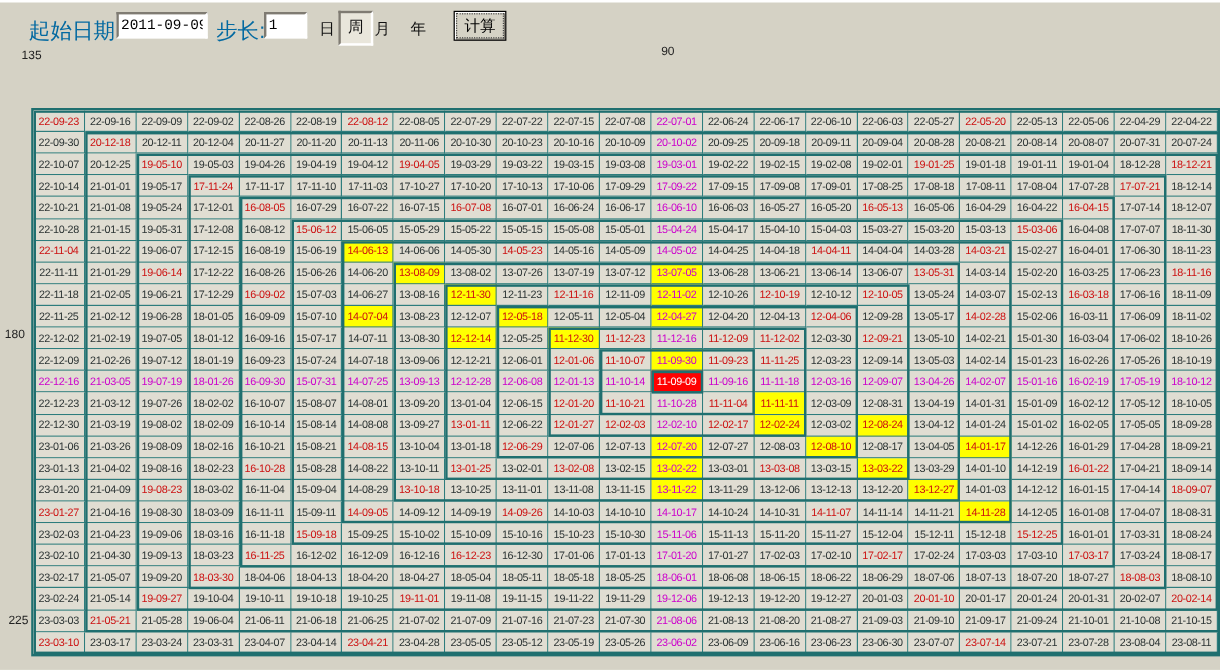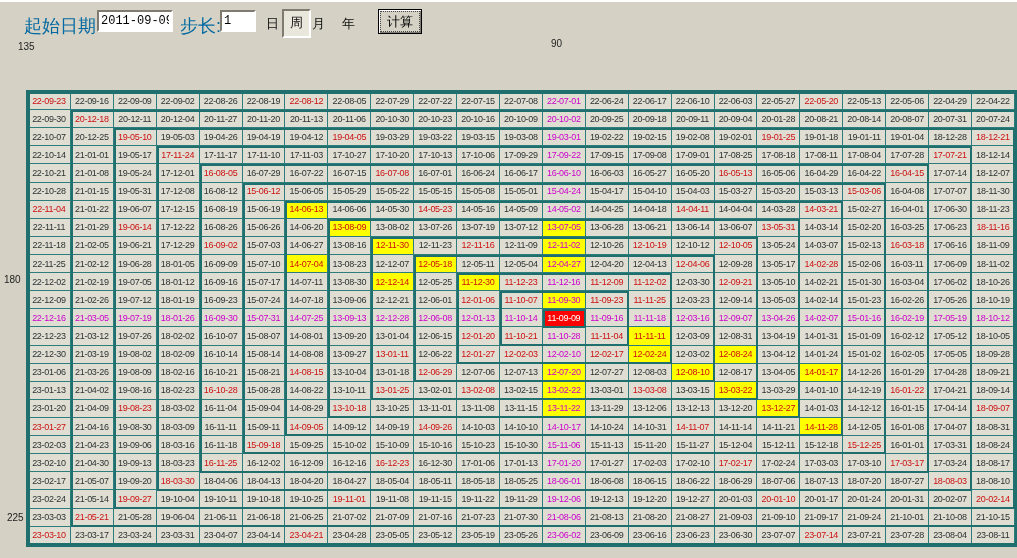"20-01-28" div.cell { text: 20-01-28 -> 20-08-28 }
